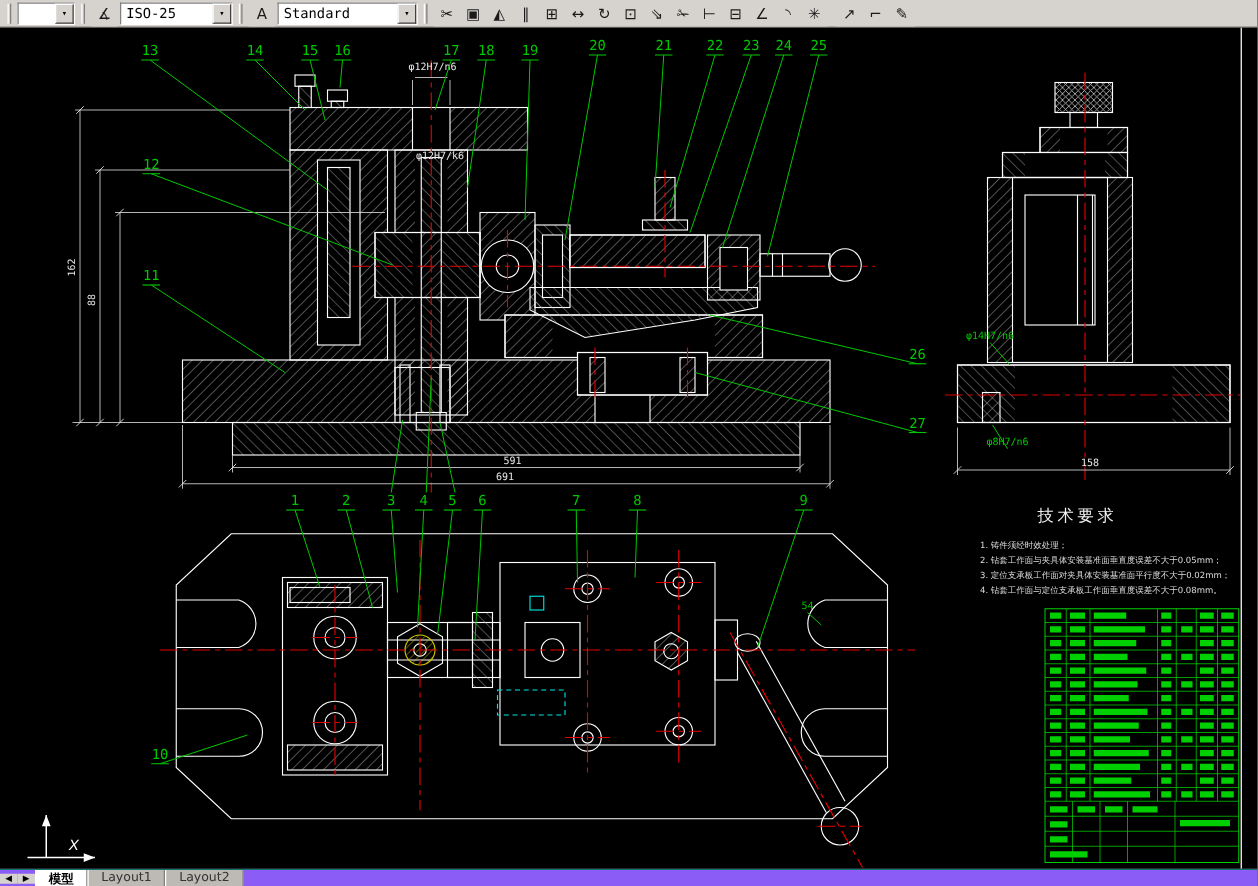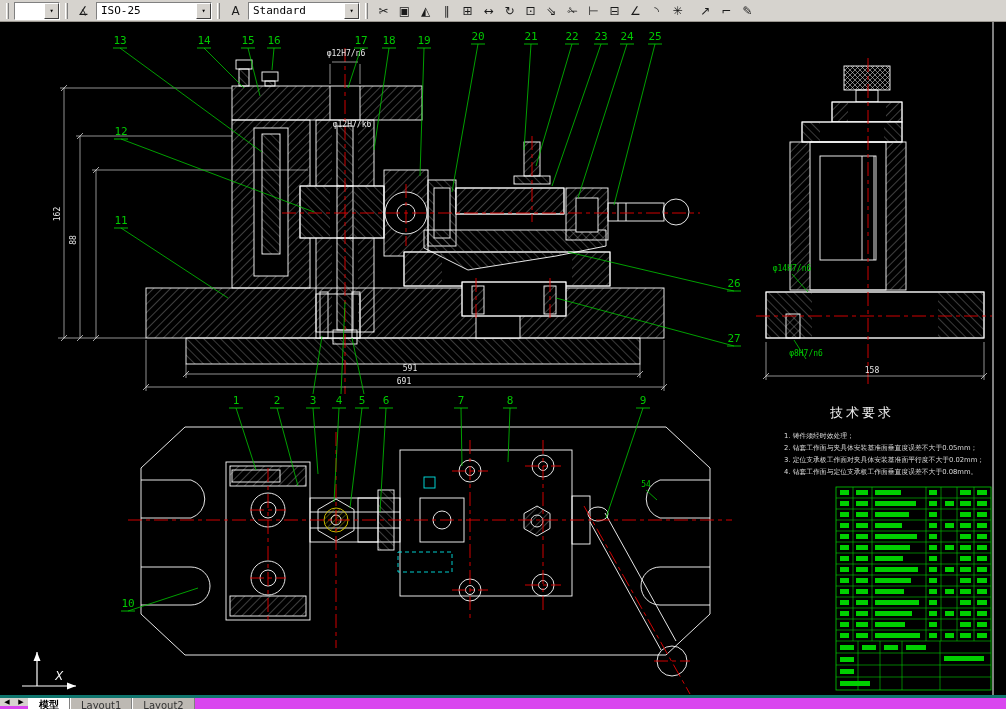"ISO-25" div.combo { width: 116px -> 90px }
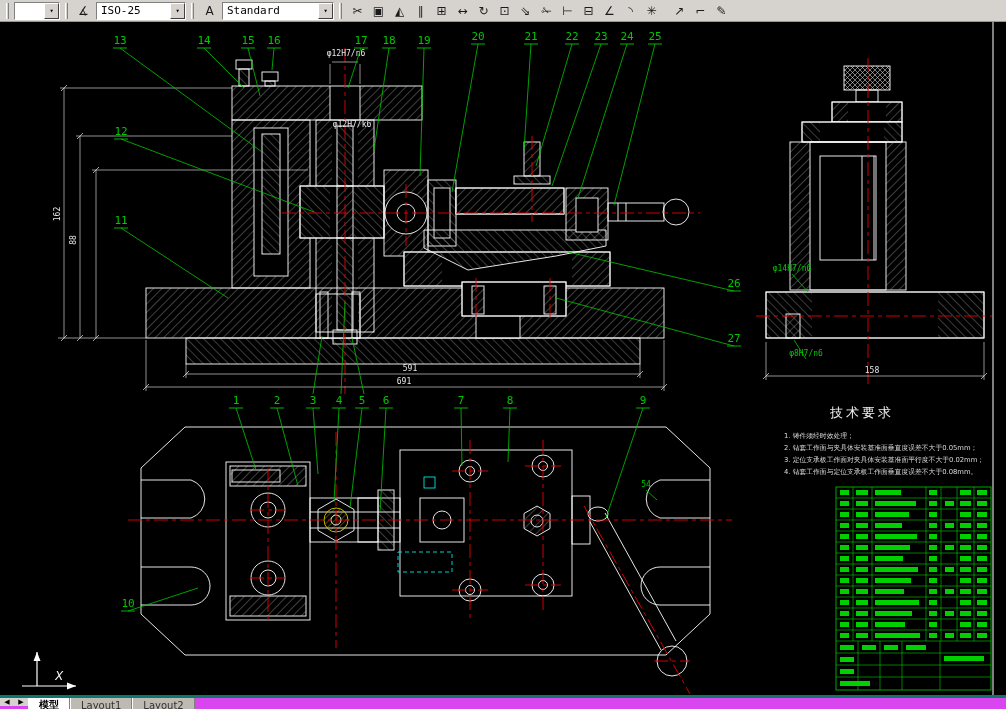"模型" .tabbar { align-items: flex-start -> center; background: #d946ef -> #8b5cf6; border-top: 3px solid #0f766e -> 1px solid #0f766e }
